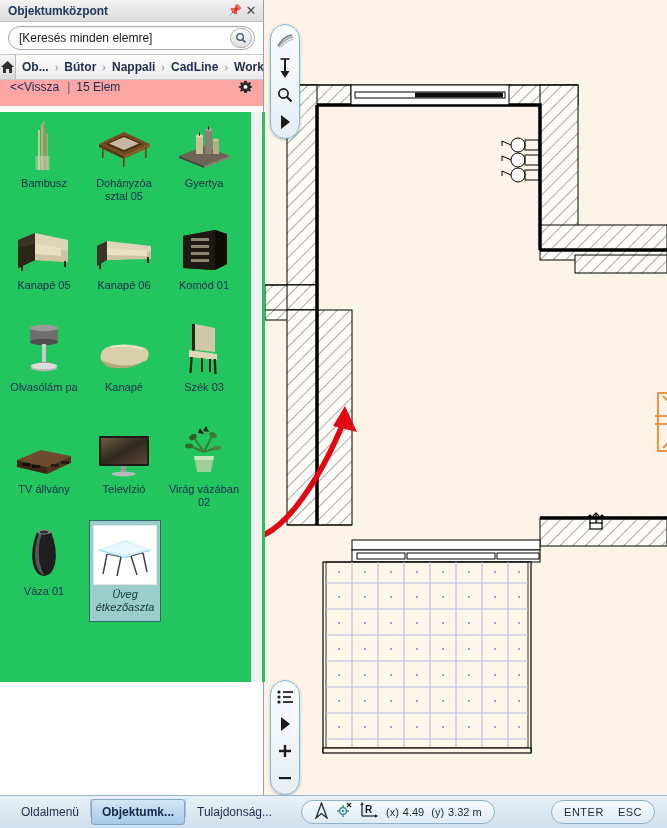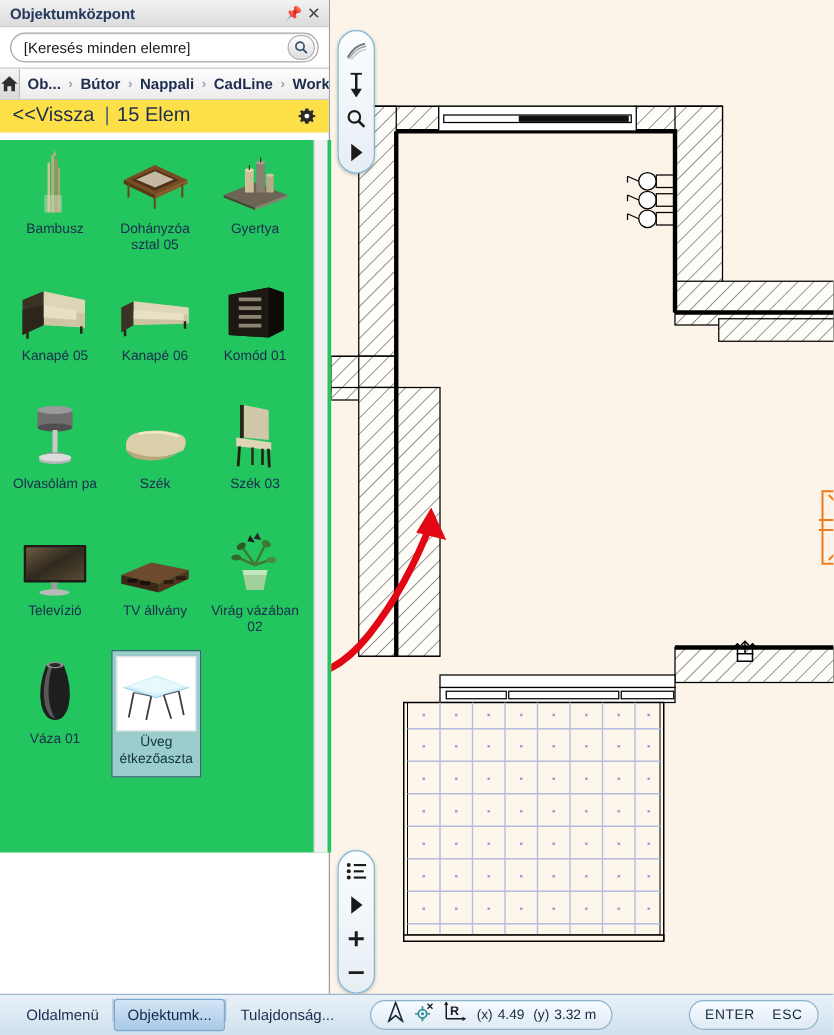"<<Vissza" #info-row { align-items: center -> flex-start; background: #fde047 -> #fca5a5; font-size: 16px -> 12px }
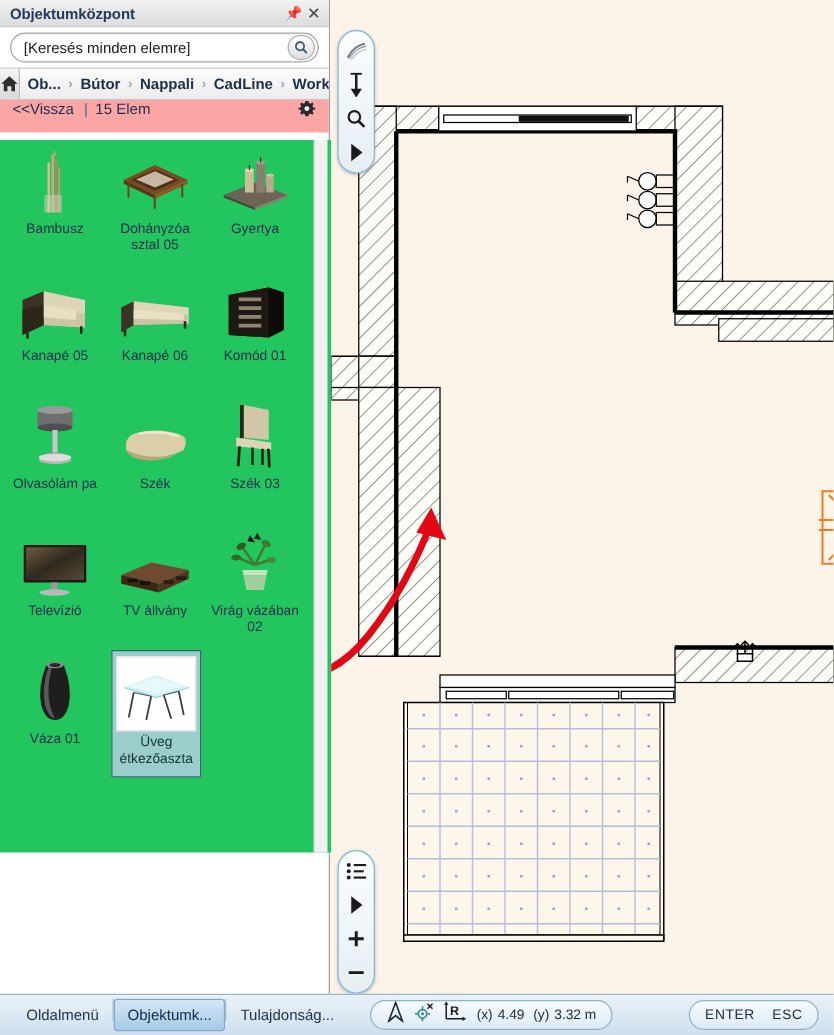"Szék" div.item-label { text: Szék -> Kanapé }
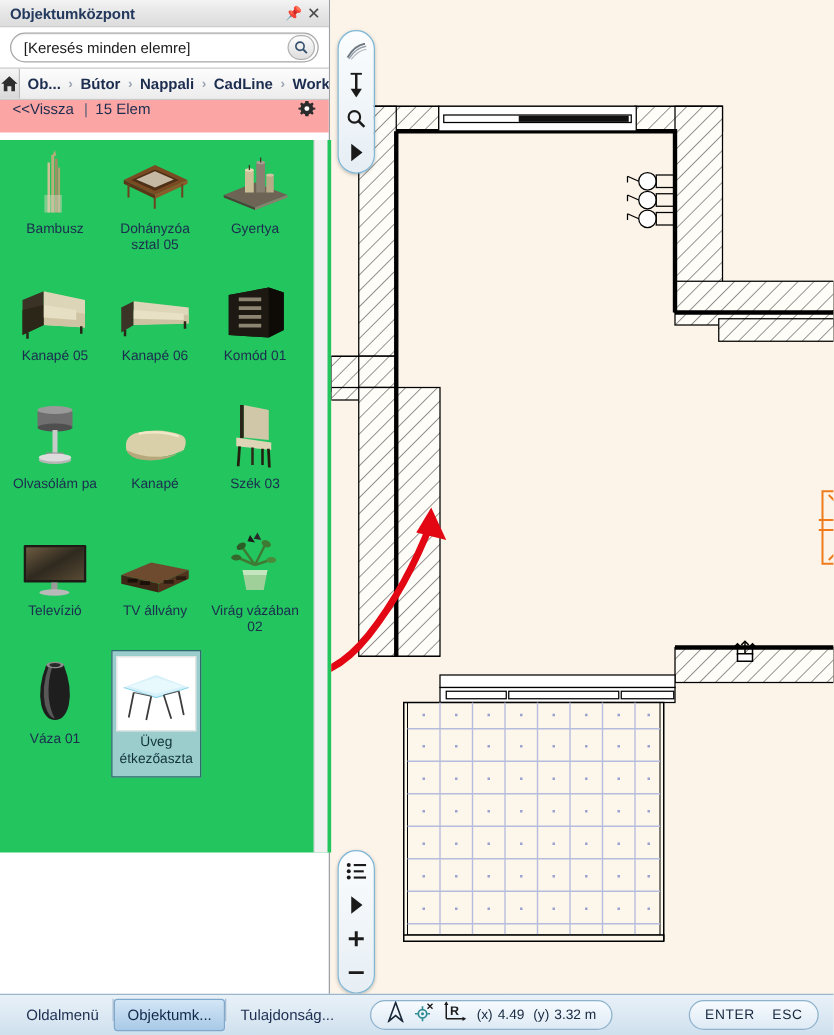"Televízió" div.item-cell { order: before "TV állvány" -> after "TV állvány" }
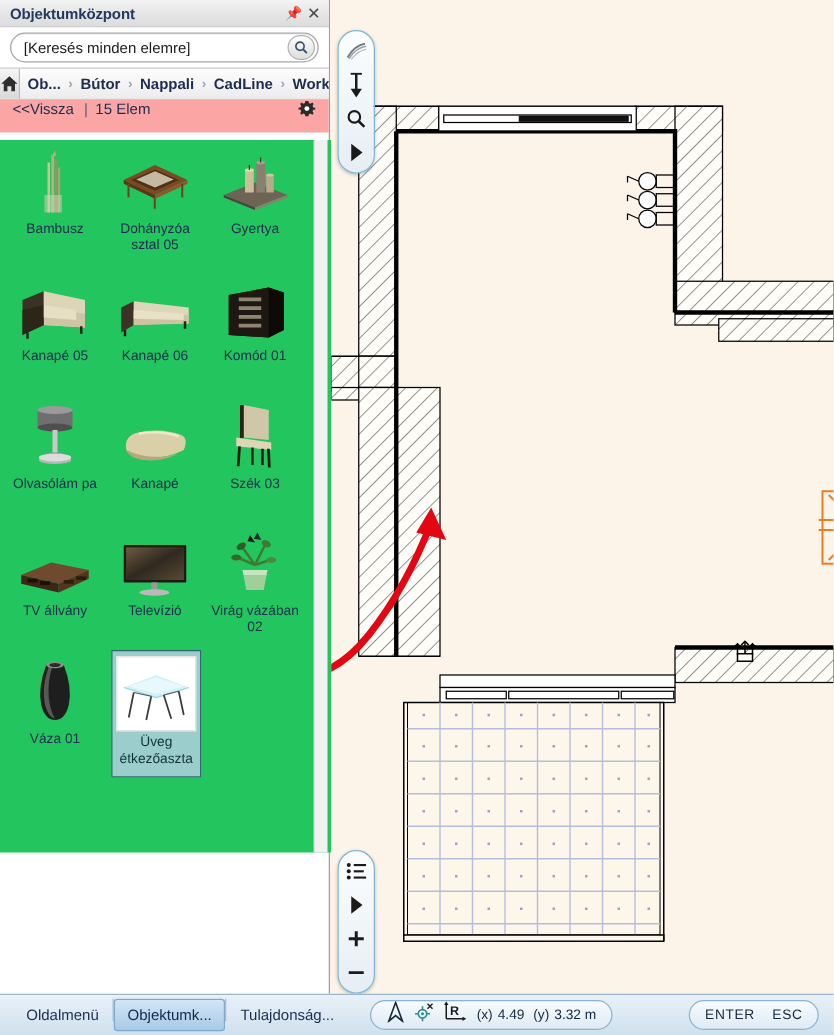"Üveg étkezőaszta" .item-cell.selected .item-label { font-style: none -> italic }
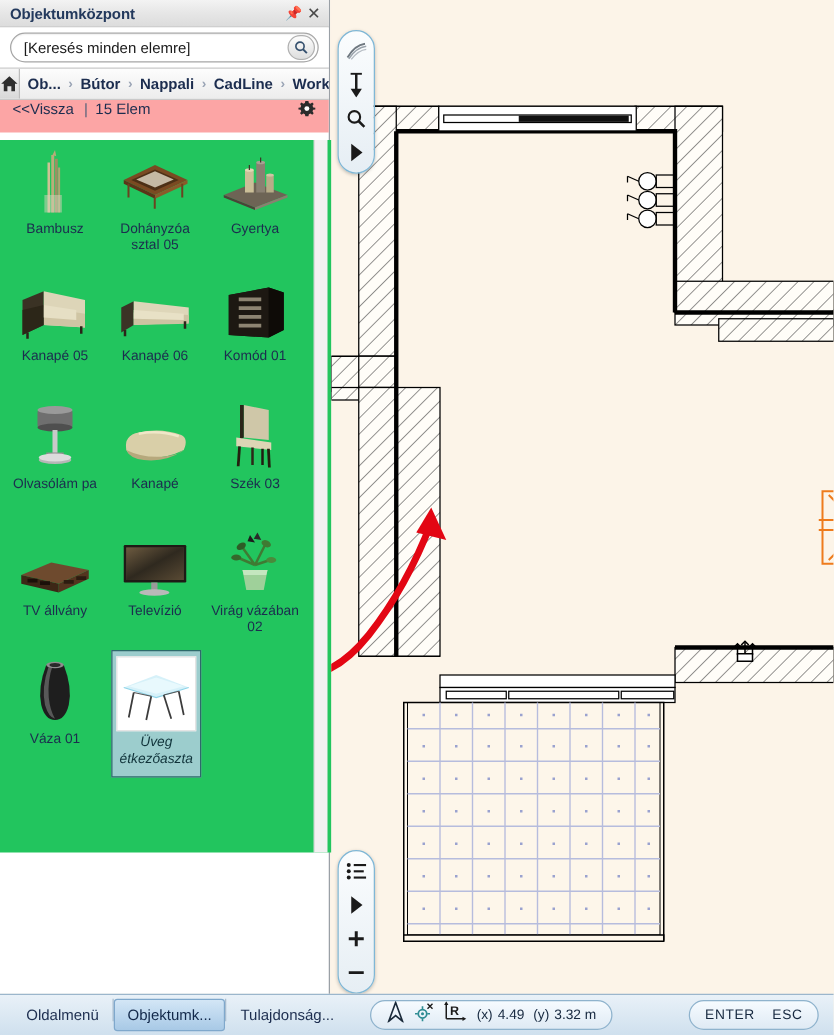"Objektumk..." .tab.active { font-weight: normal -> bold }
